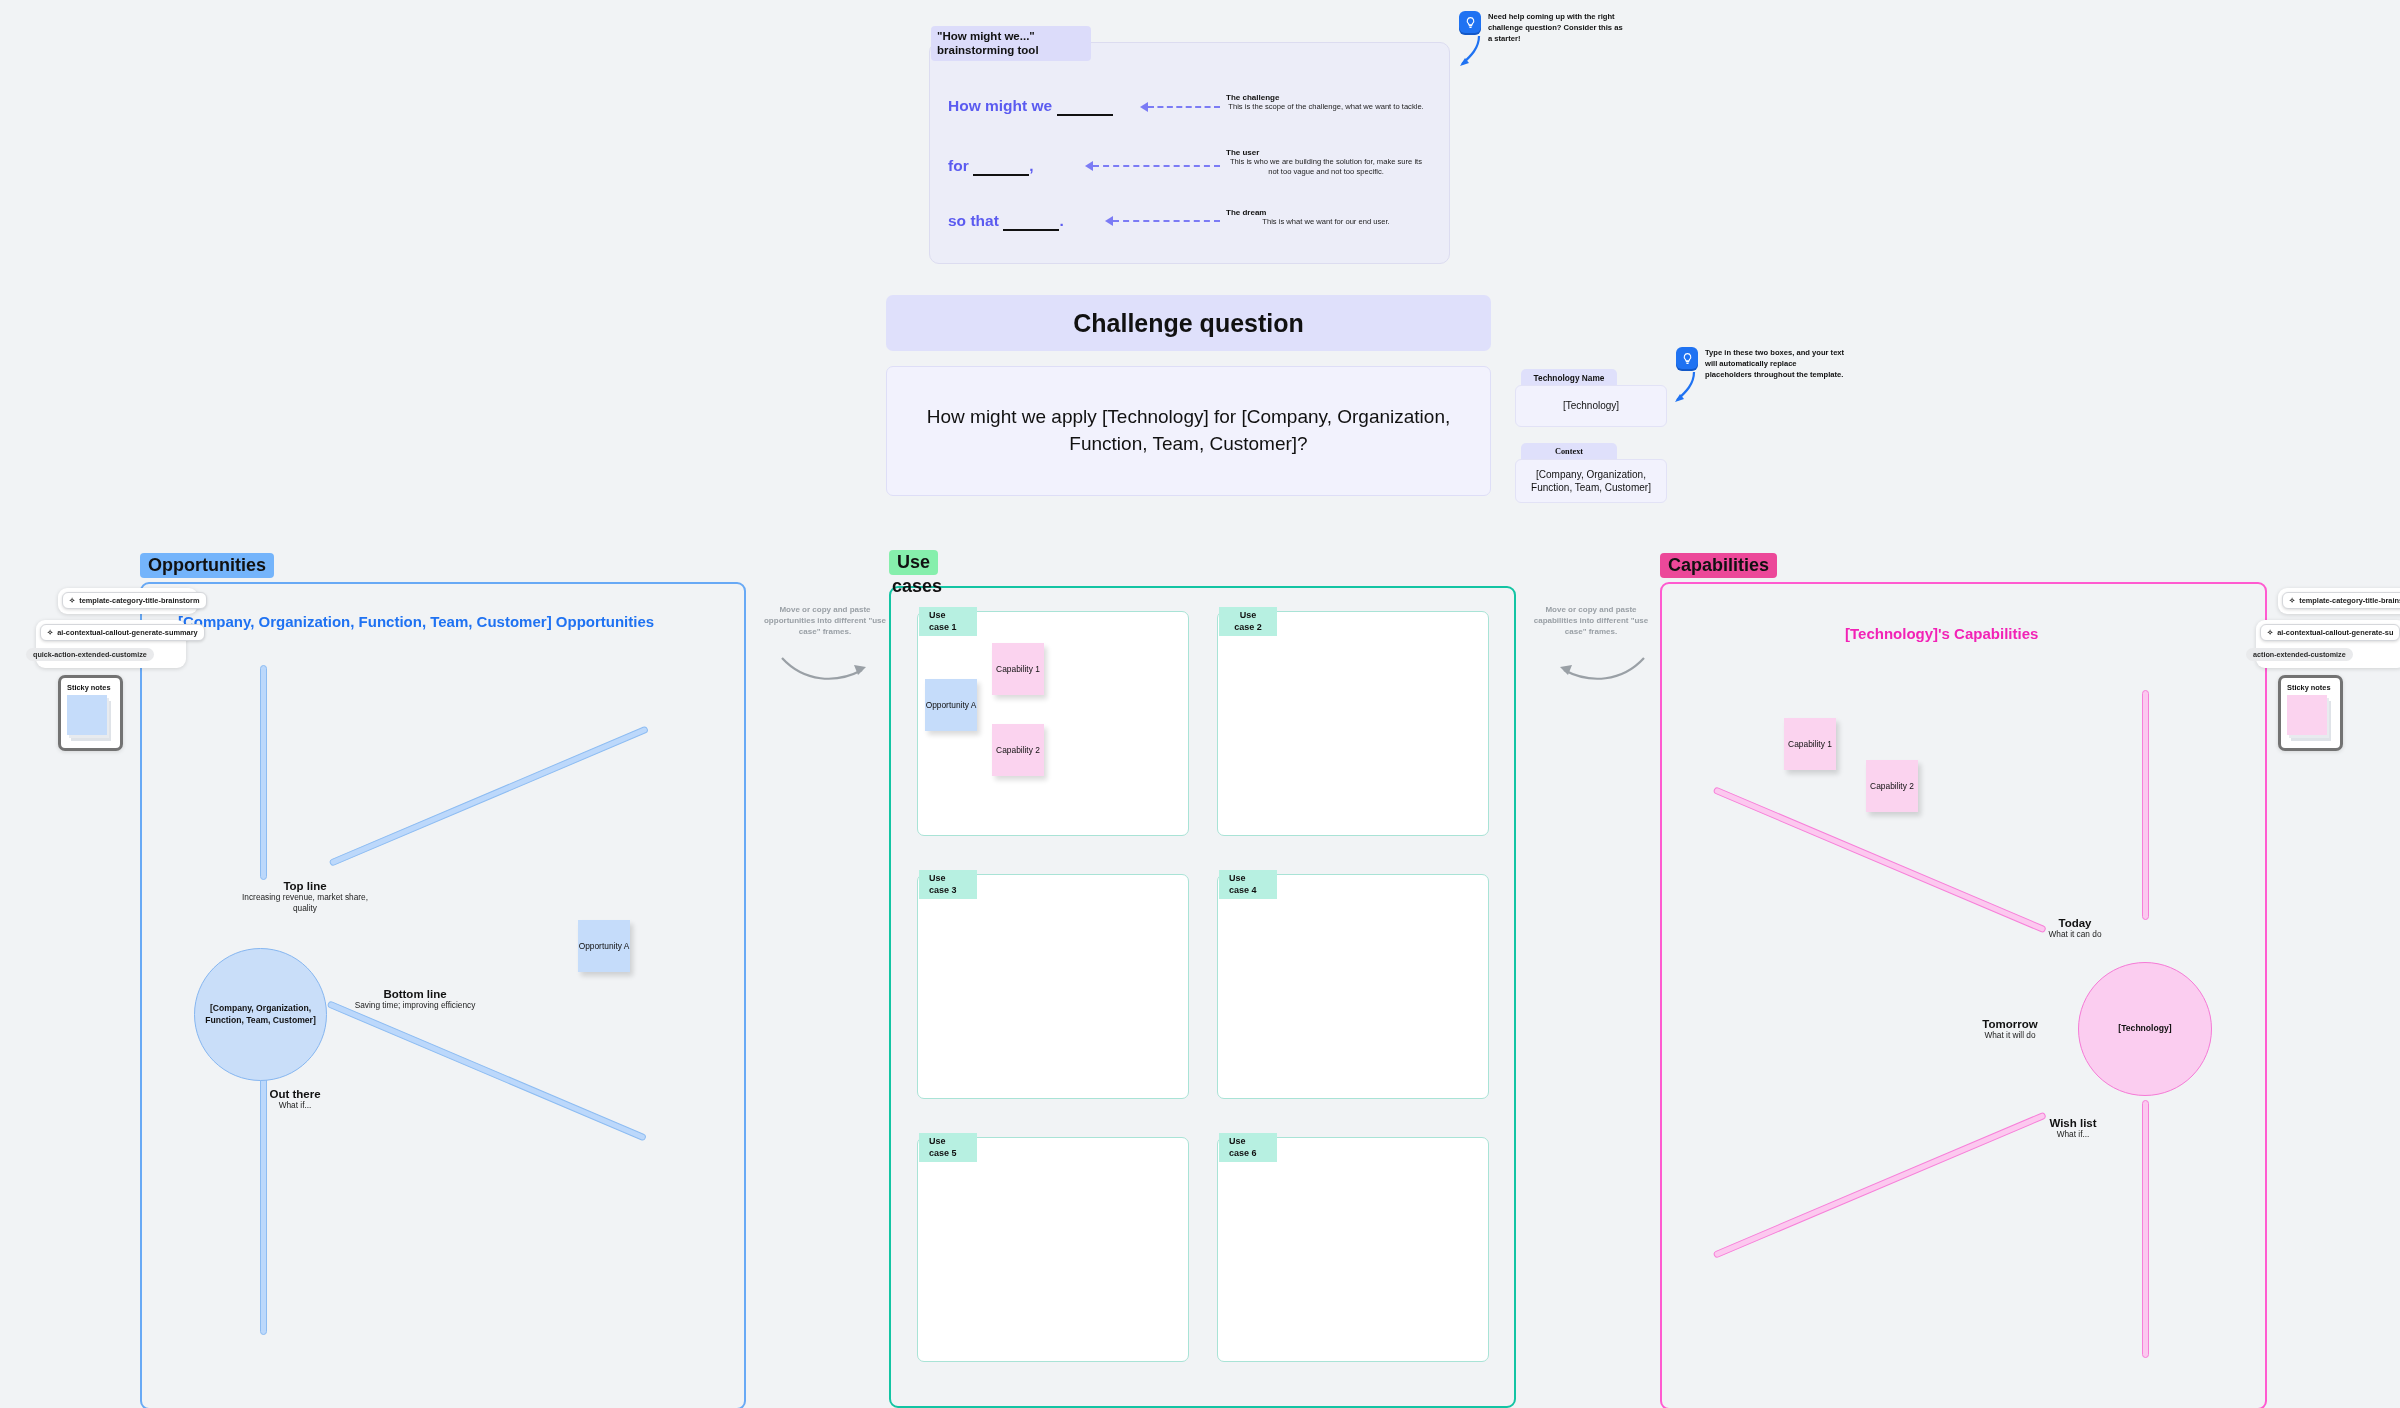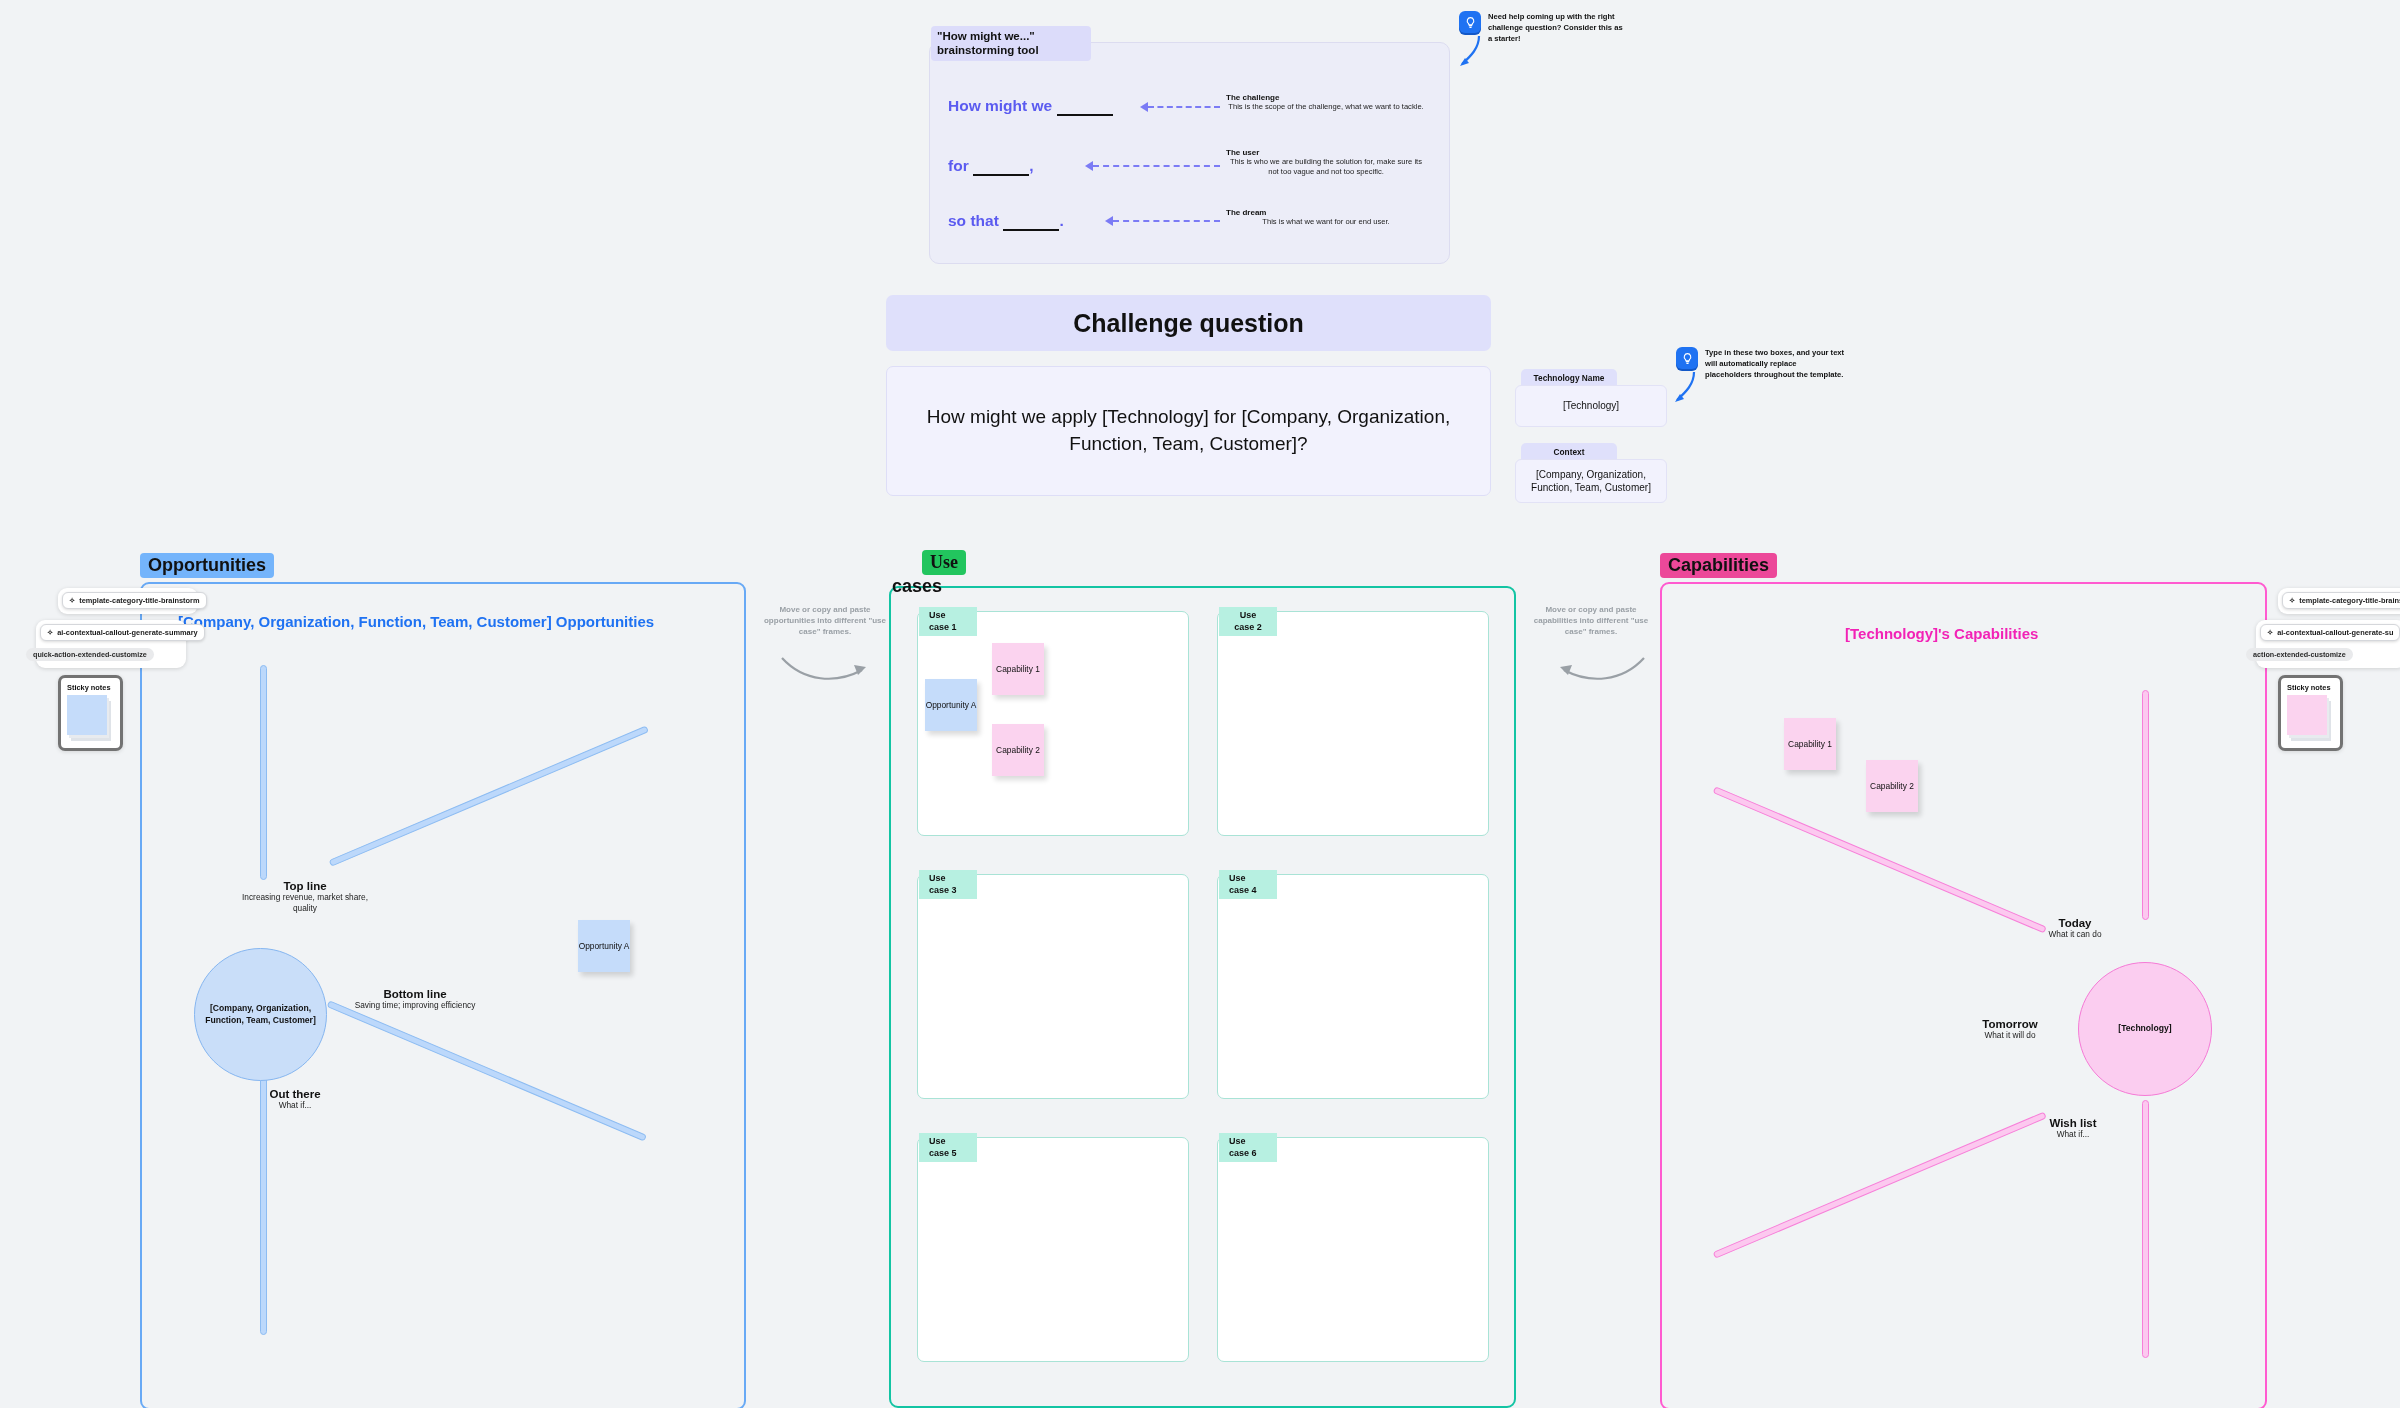"Context" div.abs { font-family: none -> Liberation Serif, serif }
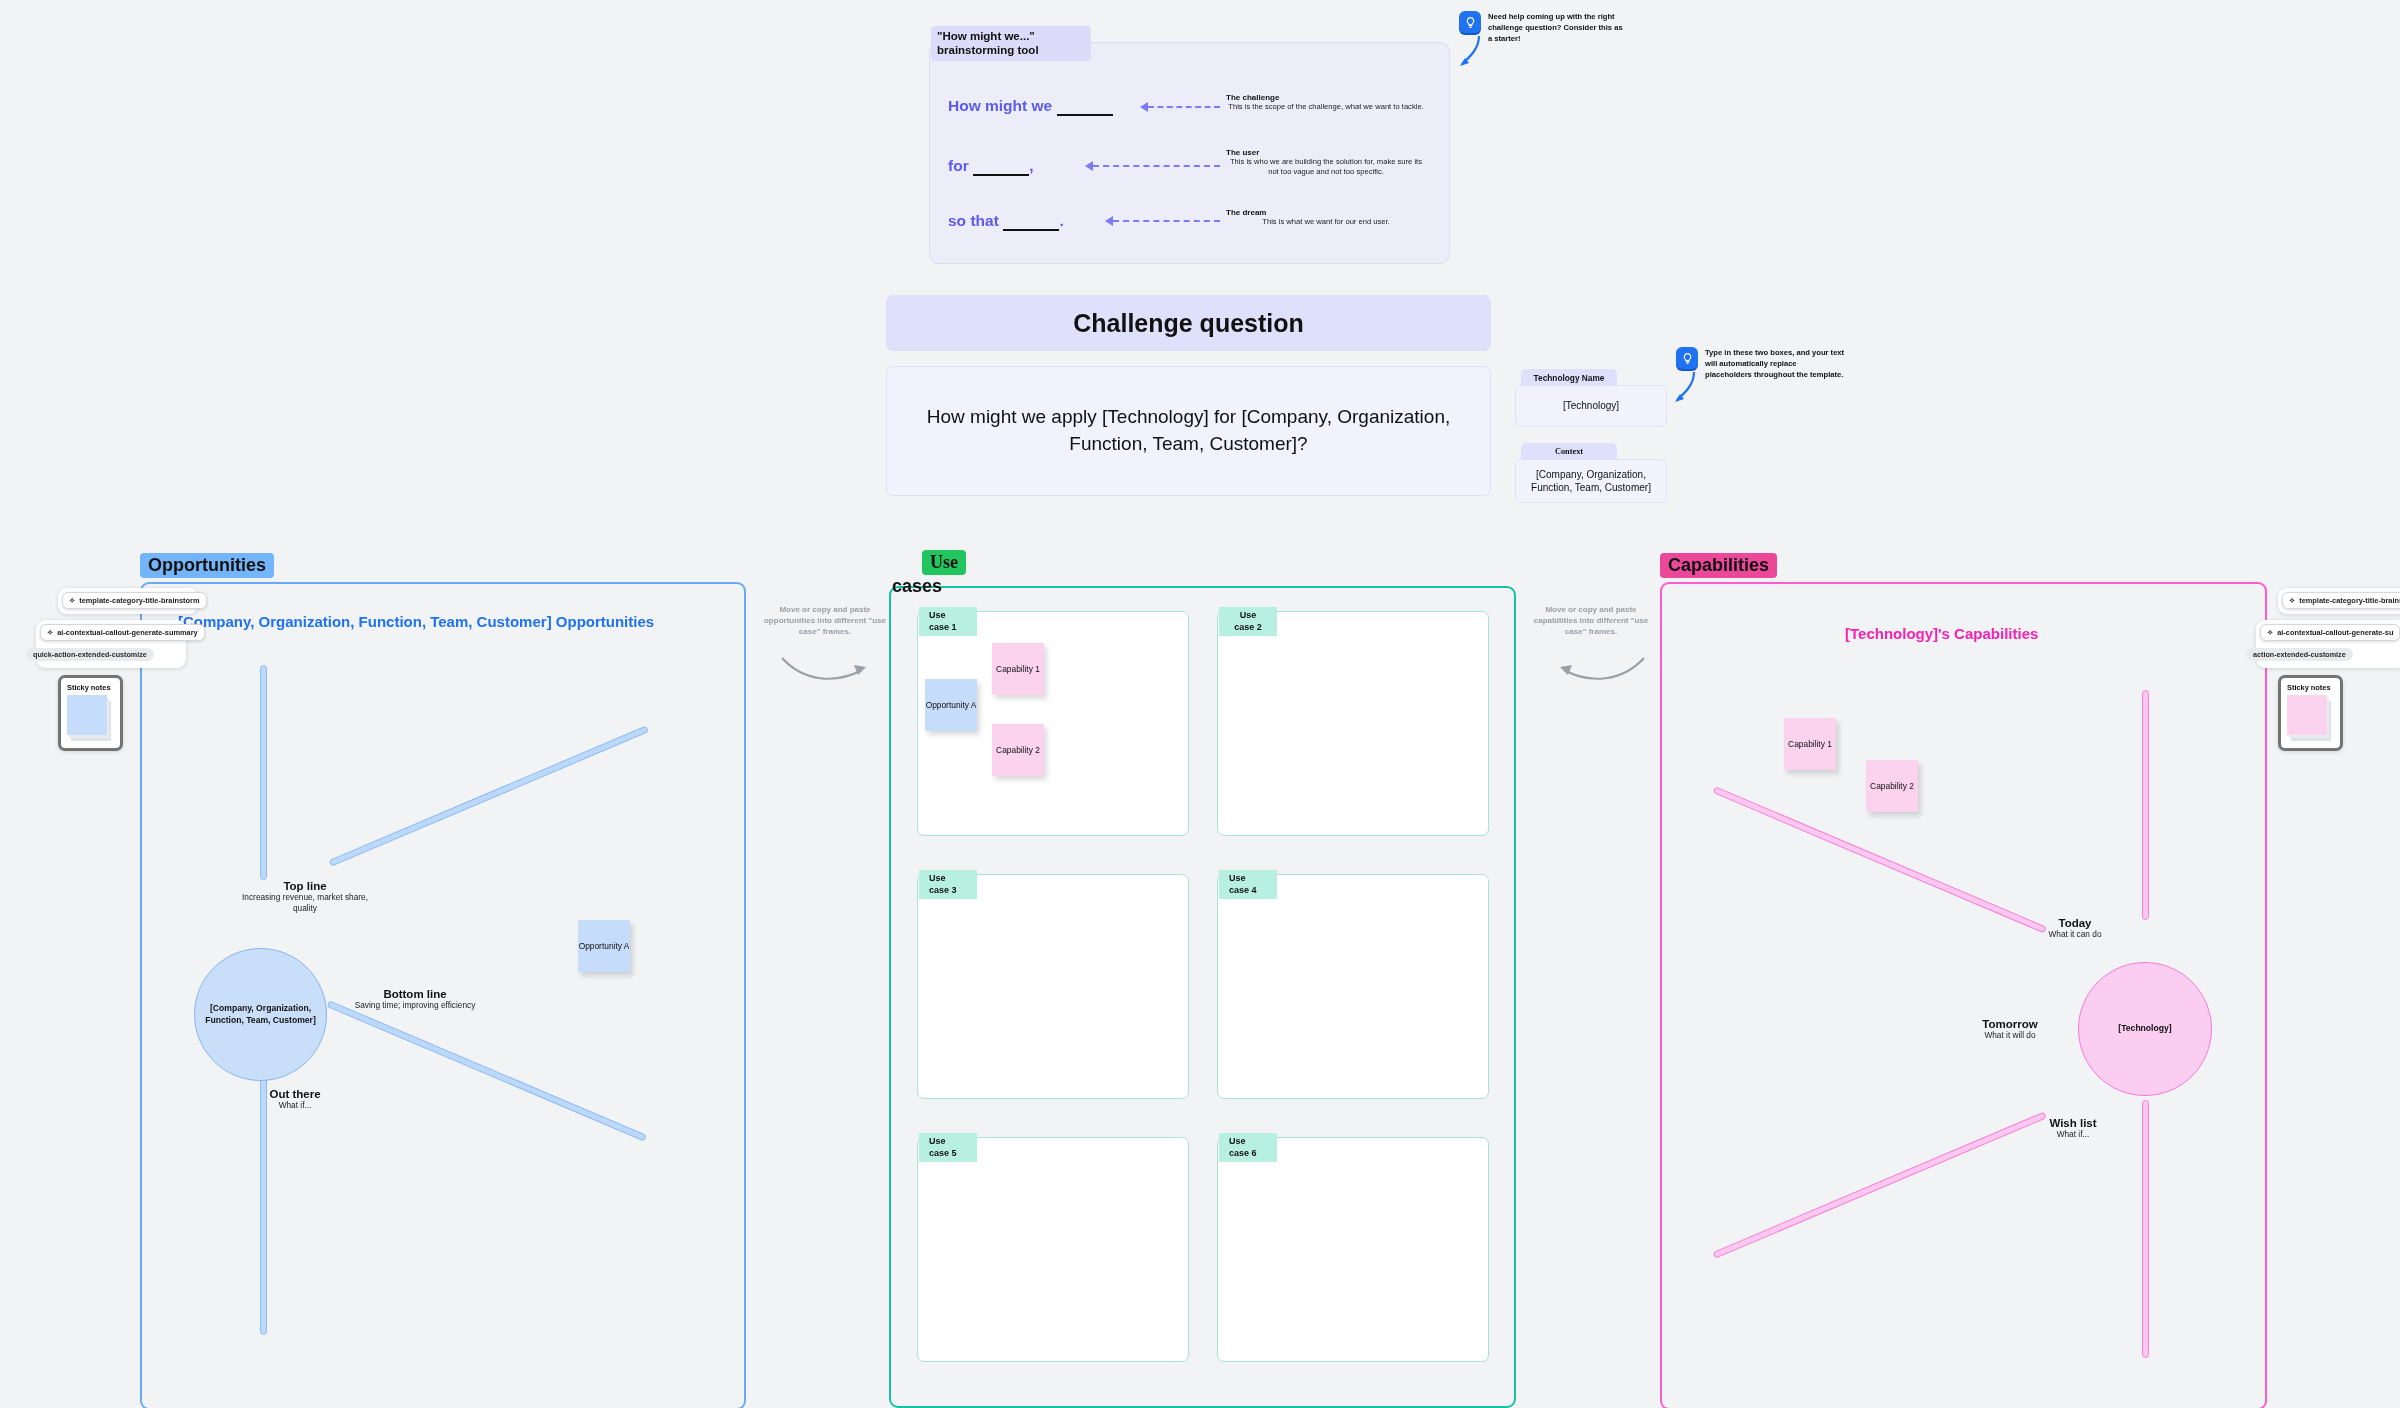"Use" div.panel-title { background: #22c55e -> #86efac; font-family: Liberation Serif, serif -> none; left: 922px -> 889px }
